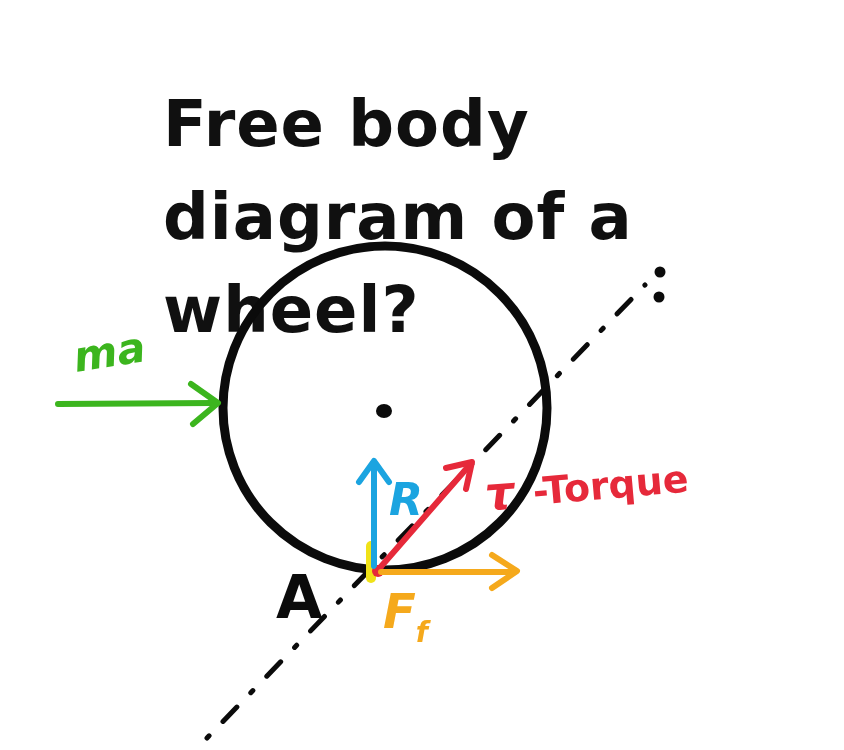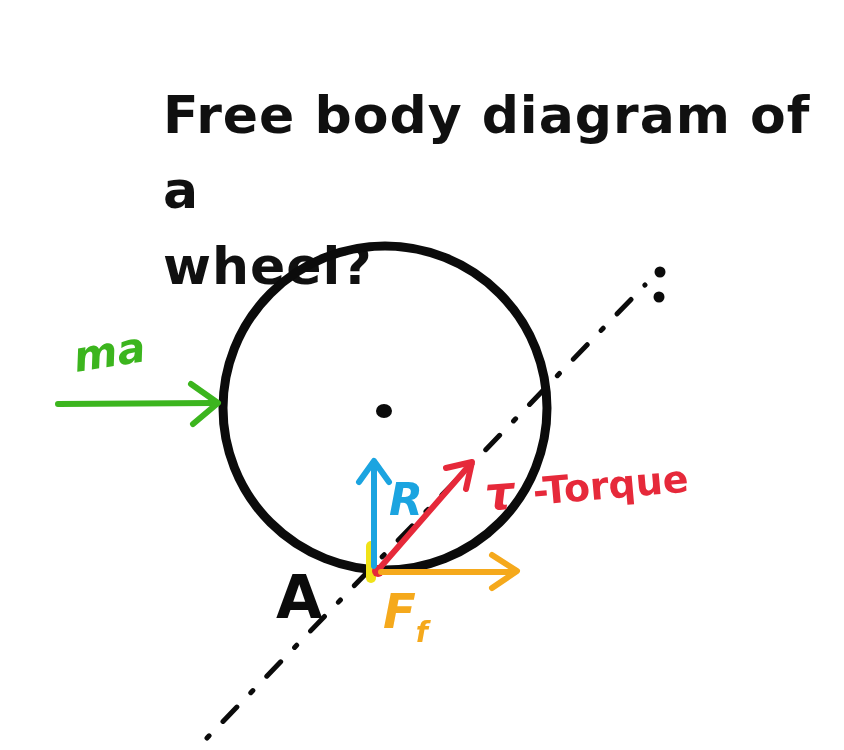"Free body diagram of a" .title { font-size: 52px -> 64px }
